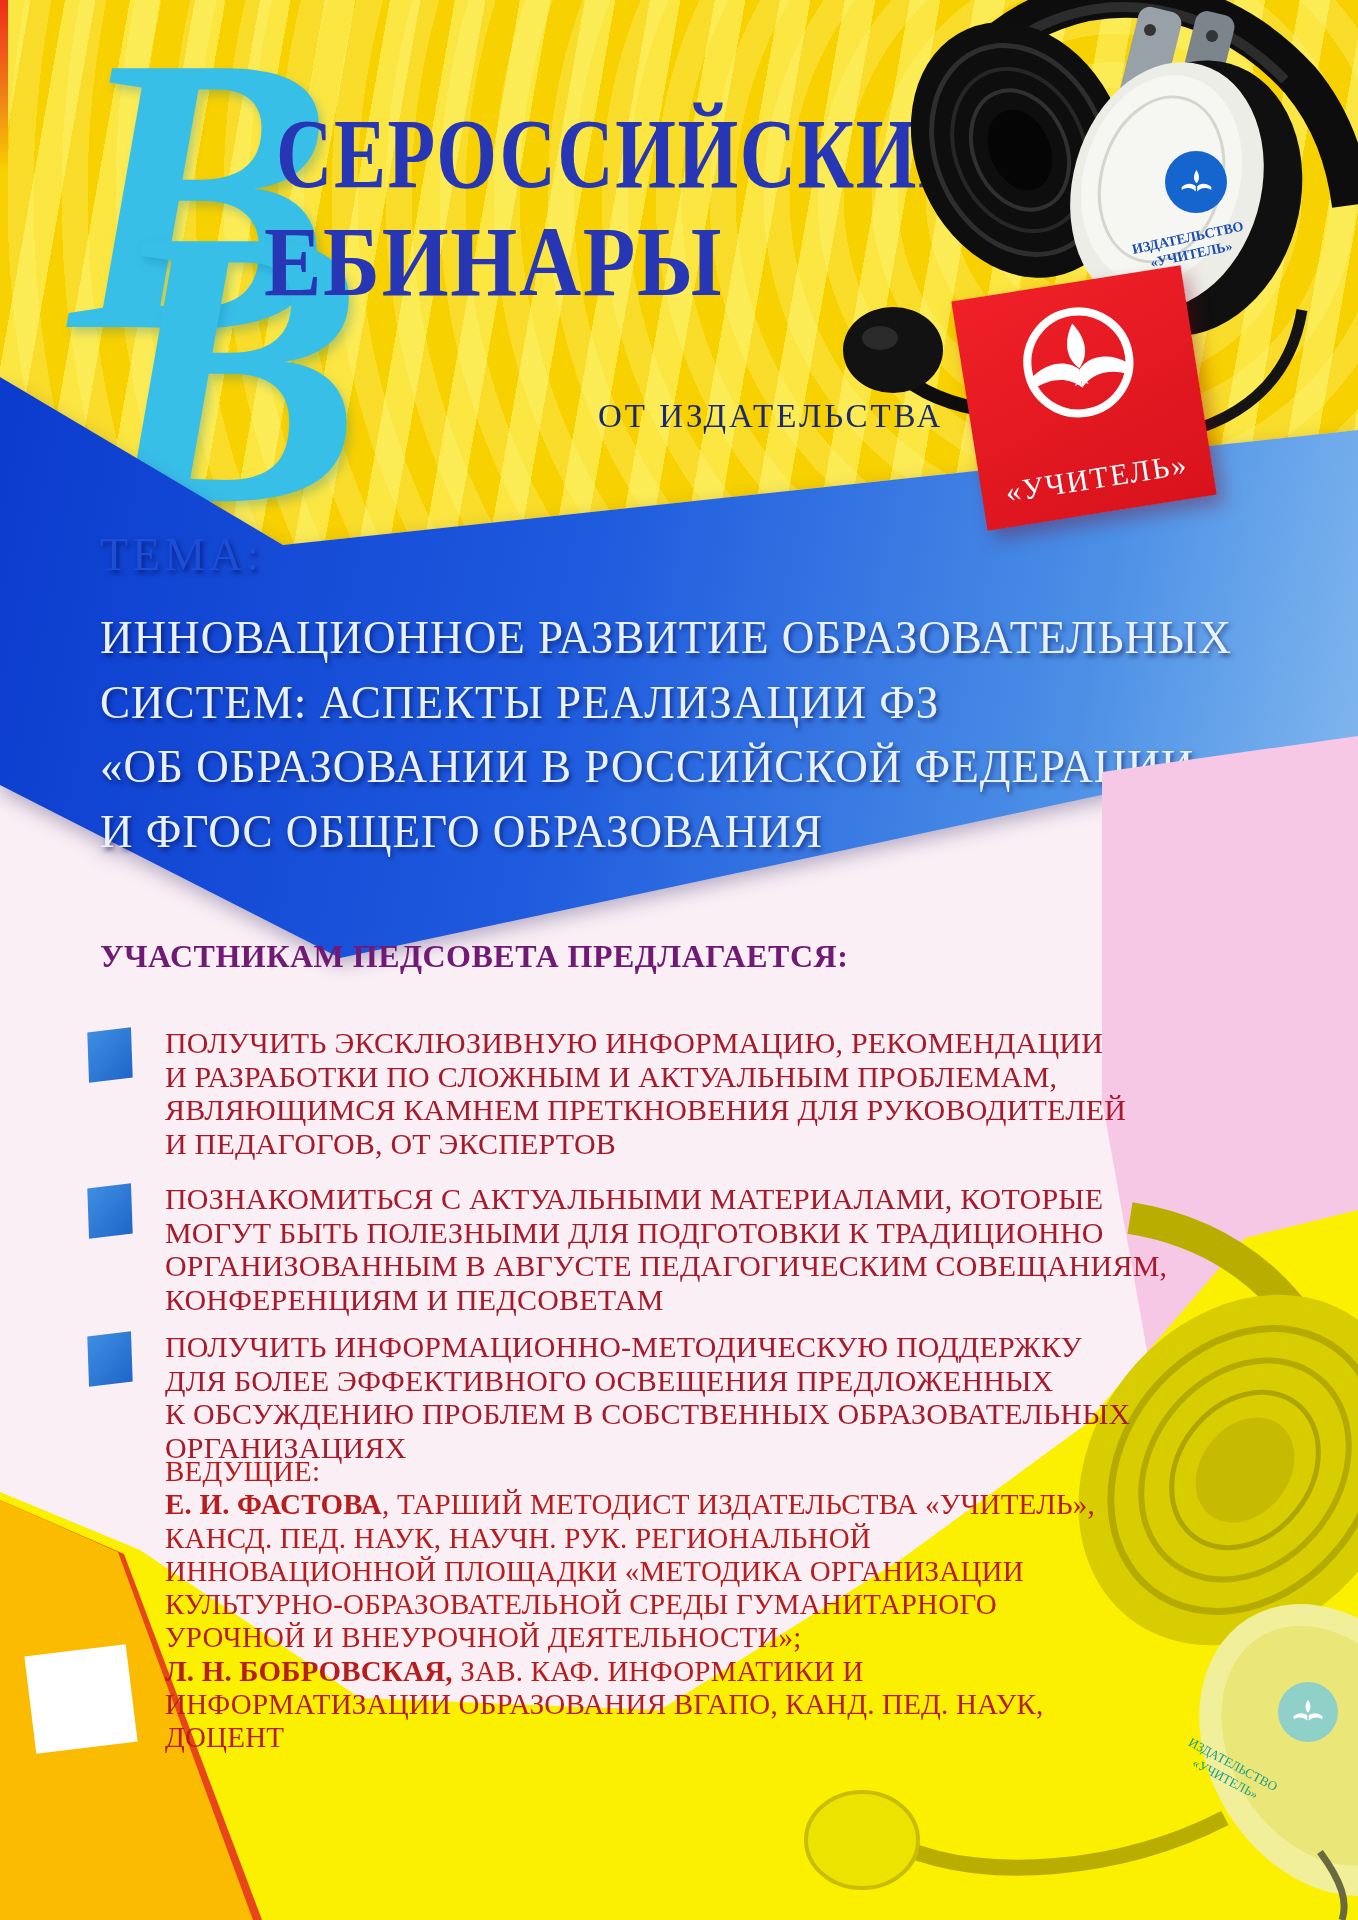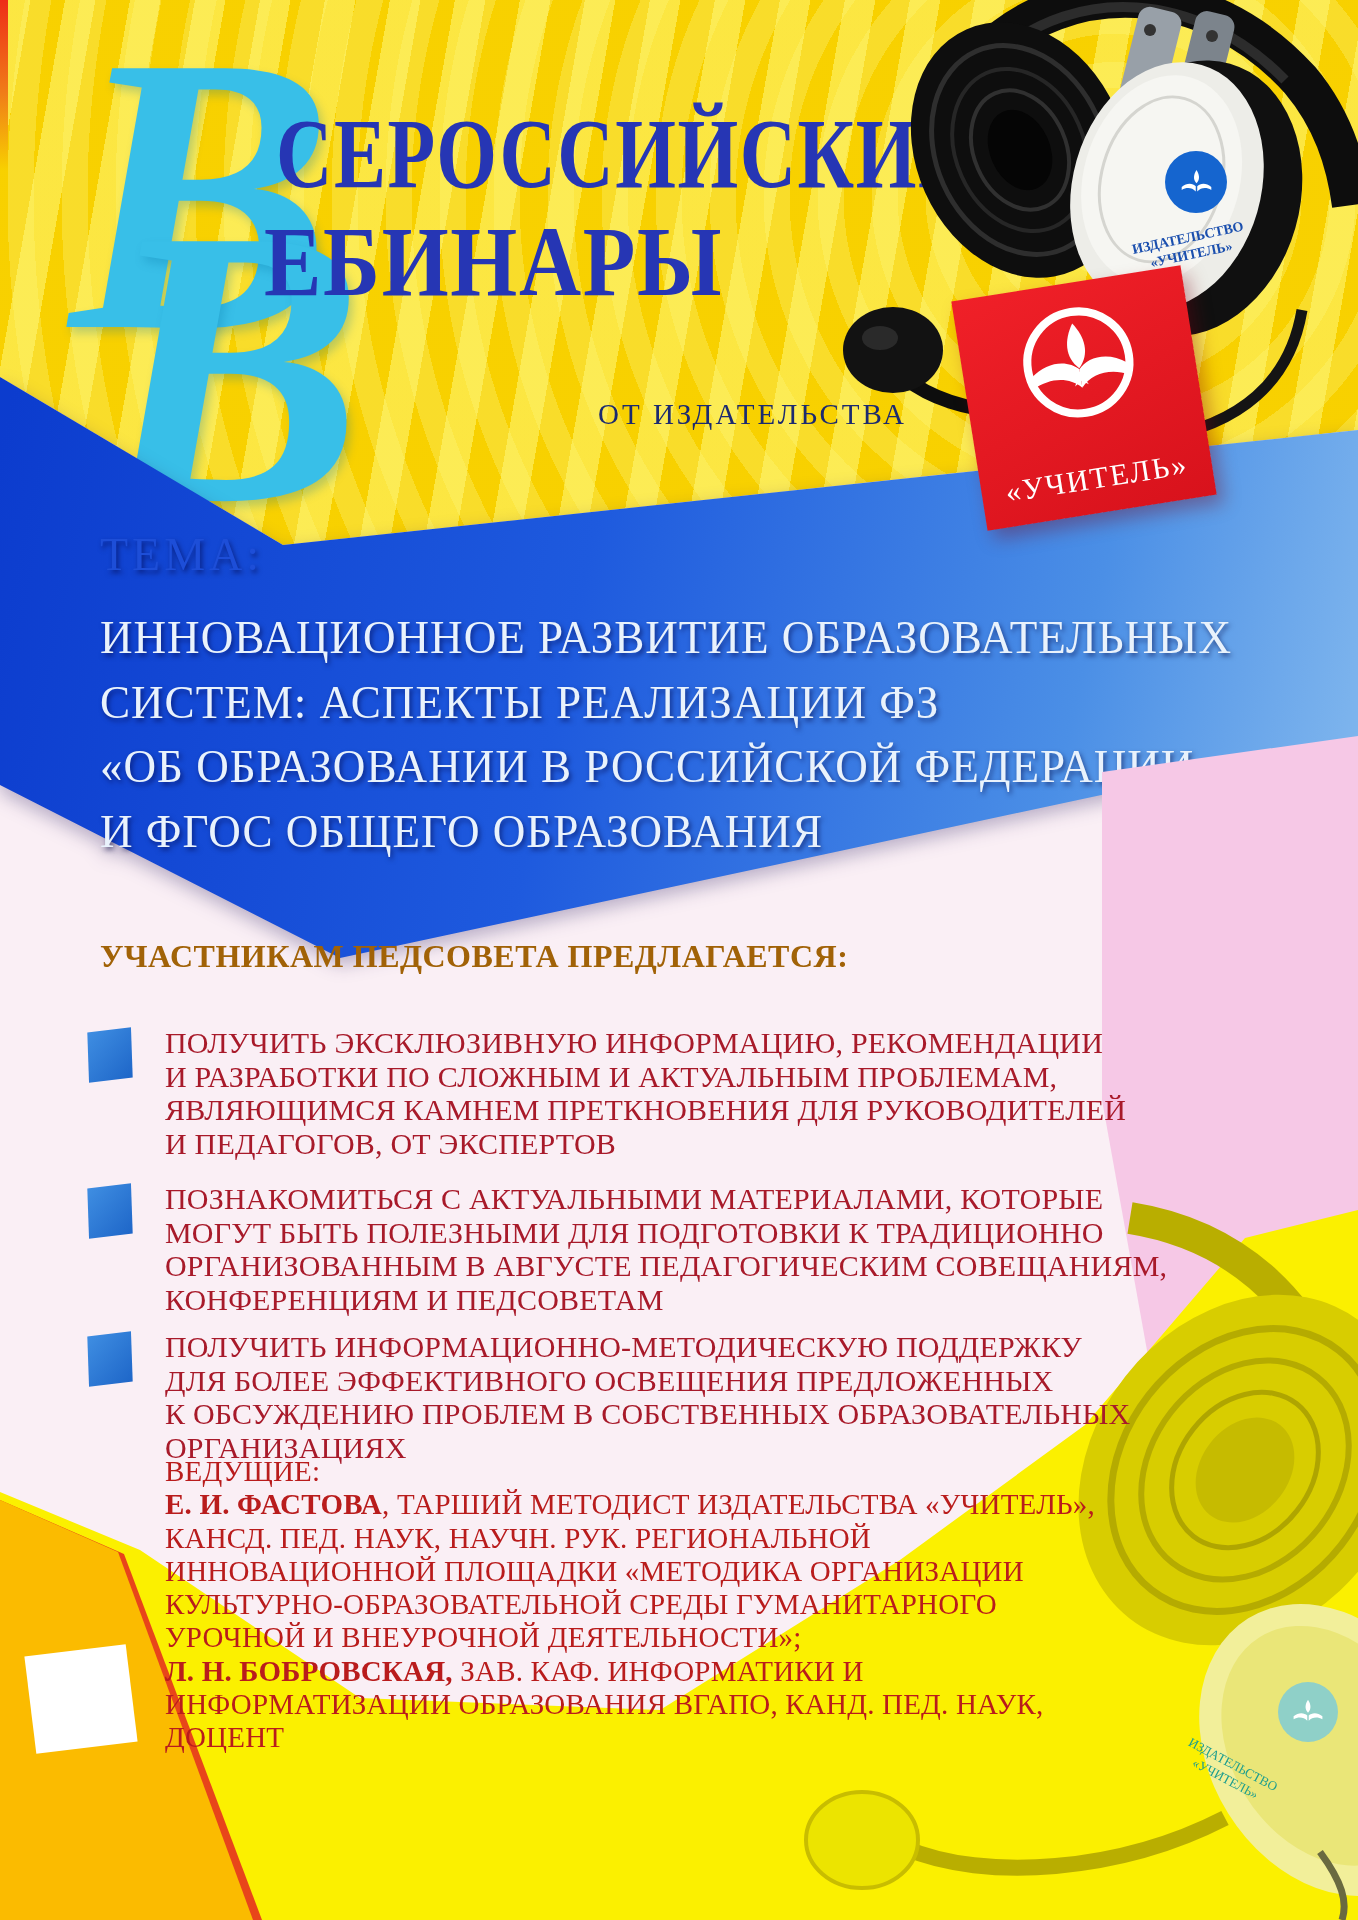"ОТ ИЗДАТЕЛЬСТВА" .from-label { font-size: 29px -> 33px }
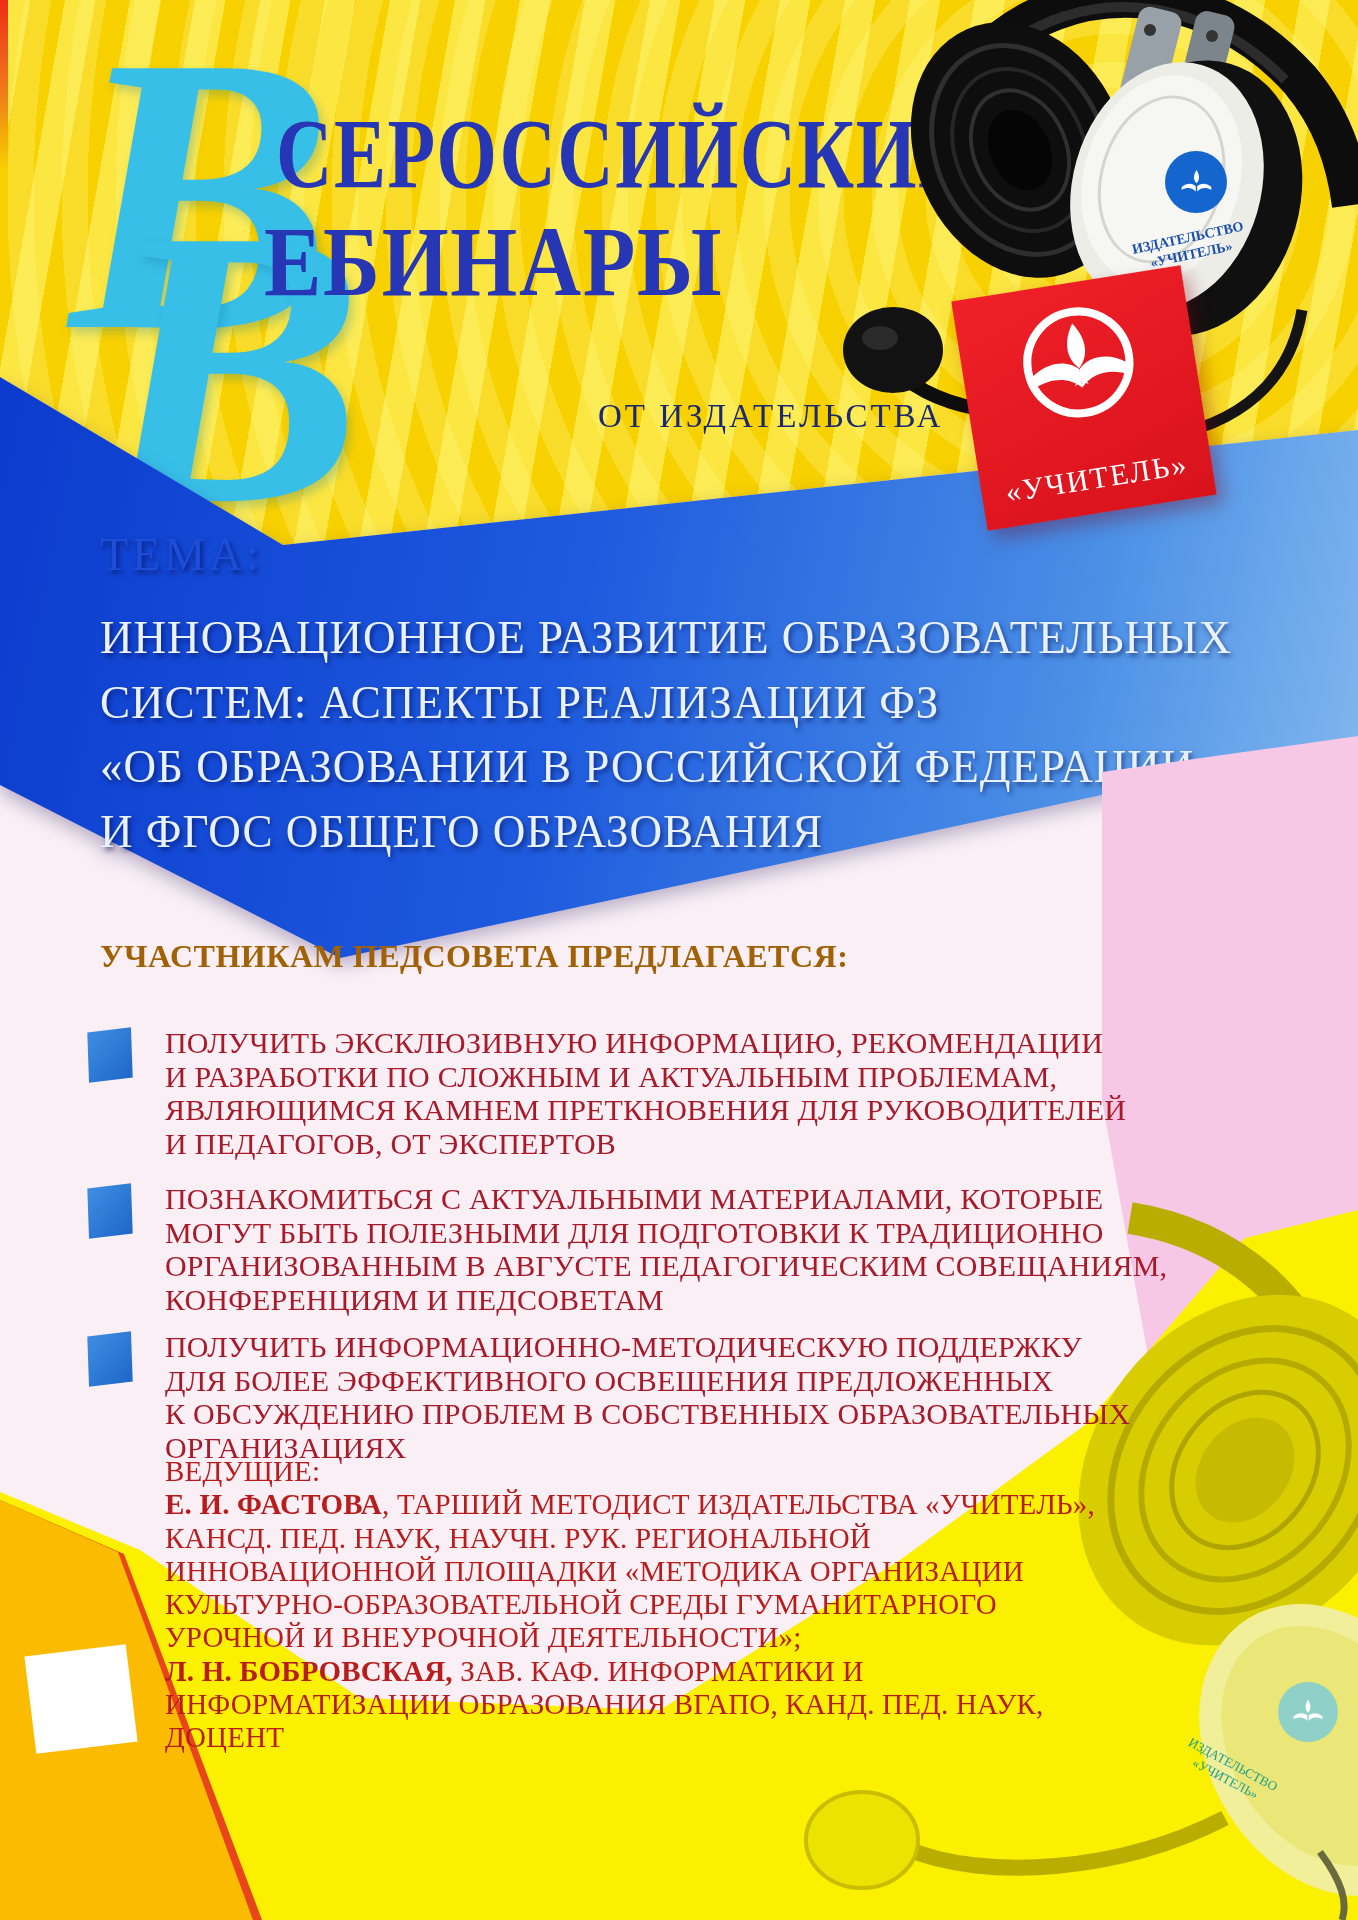"УЧАСТНИКАМ ПЕДСОВЕТА ПРЕДЛАГАЕТСЯ:" .offer-heading { color: #a16207 -> #701a75 }
